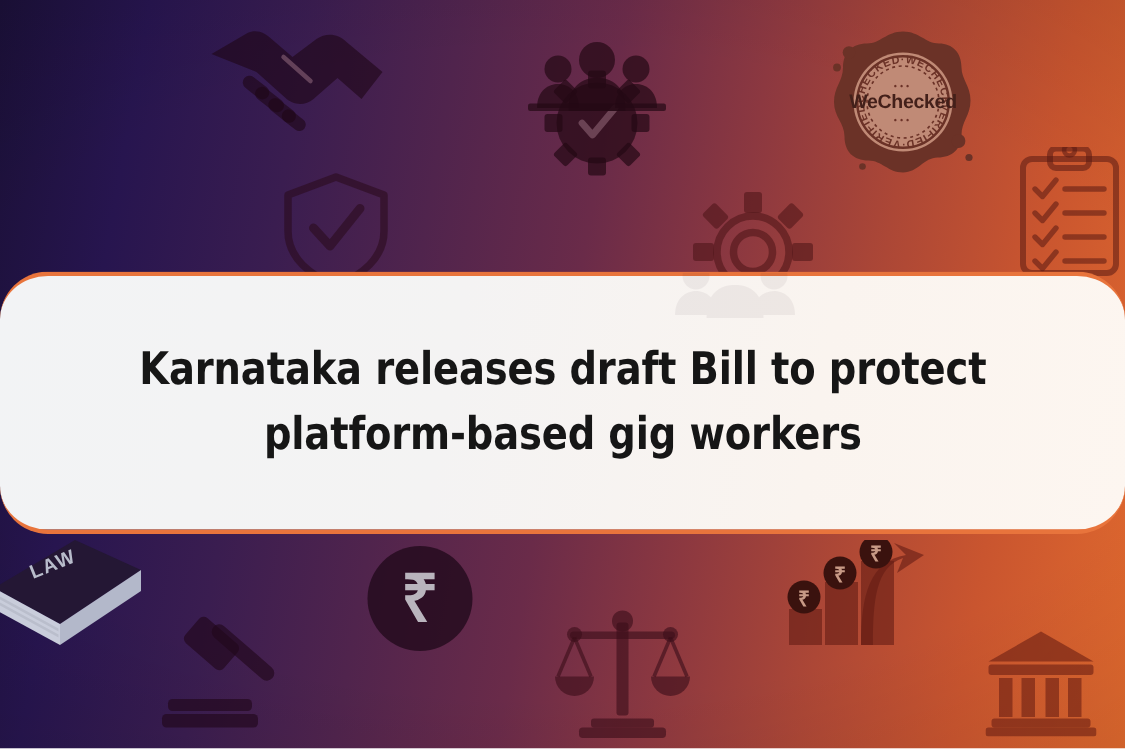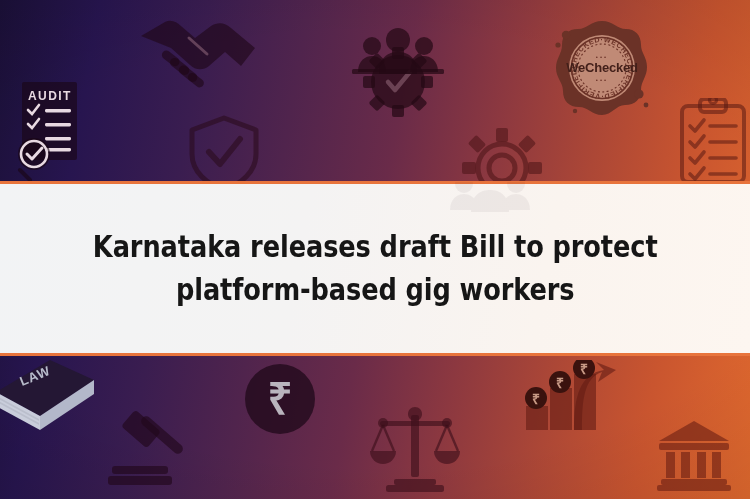"AUDIT" div.ic { html: <div> <svg> <rect></rect> <text>AUDIT</text> <g> <path></path> <path></path> </g> <g> <rect></rect> <rect></rect> <rect></rect> <rect></rect> </g> <circle></circle> <circle></circle> <path></path> <path></path> </svg> </div> -> none }
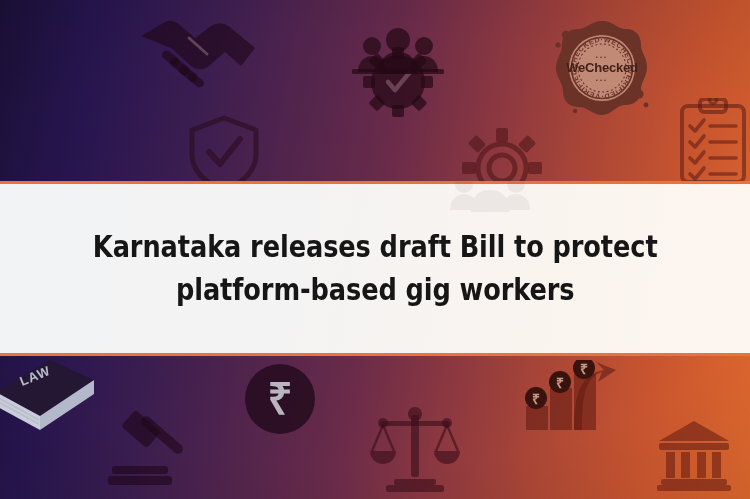"Karnataka releases draft Bill to" .band { border-radius: none -> 32px }
